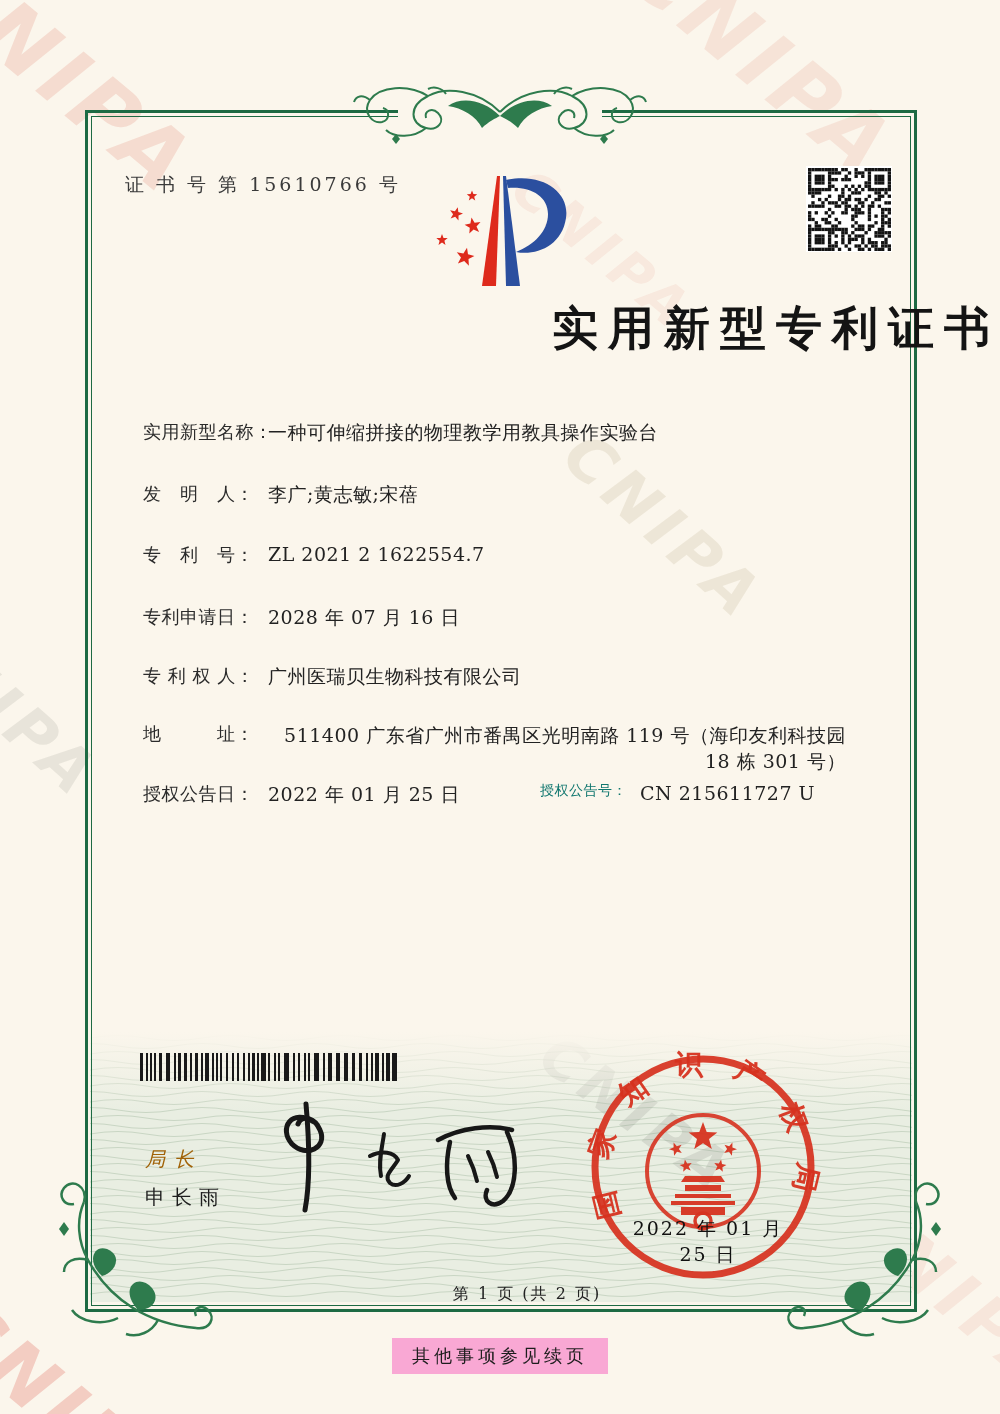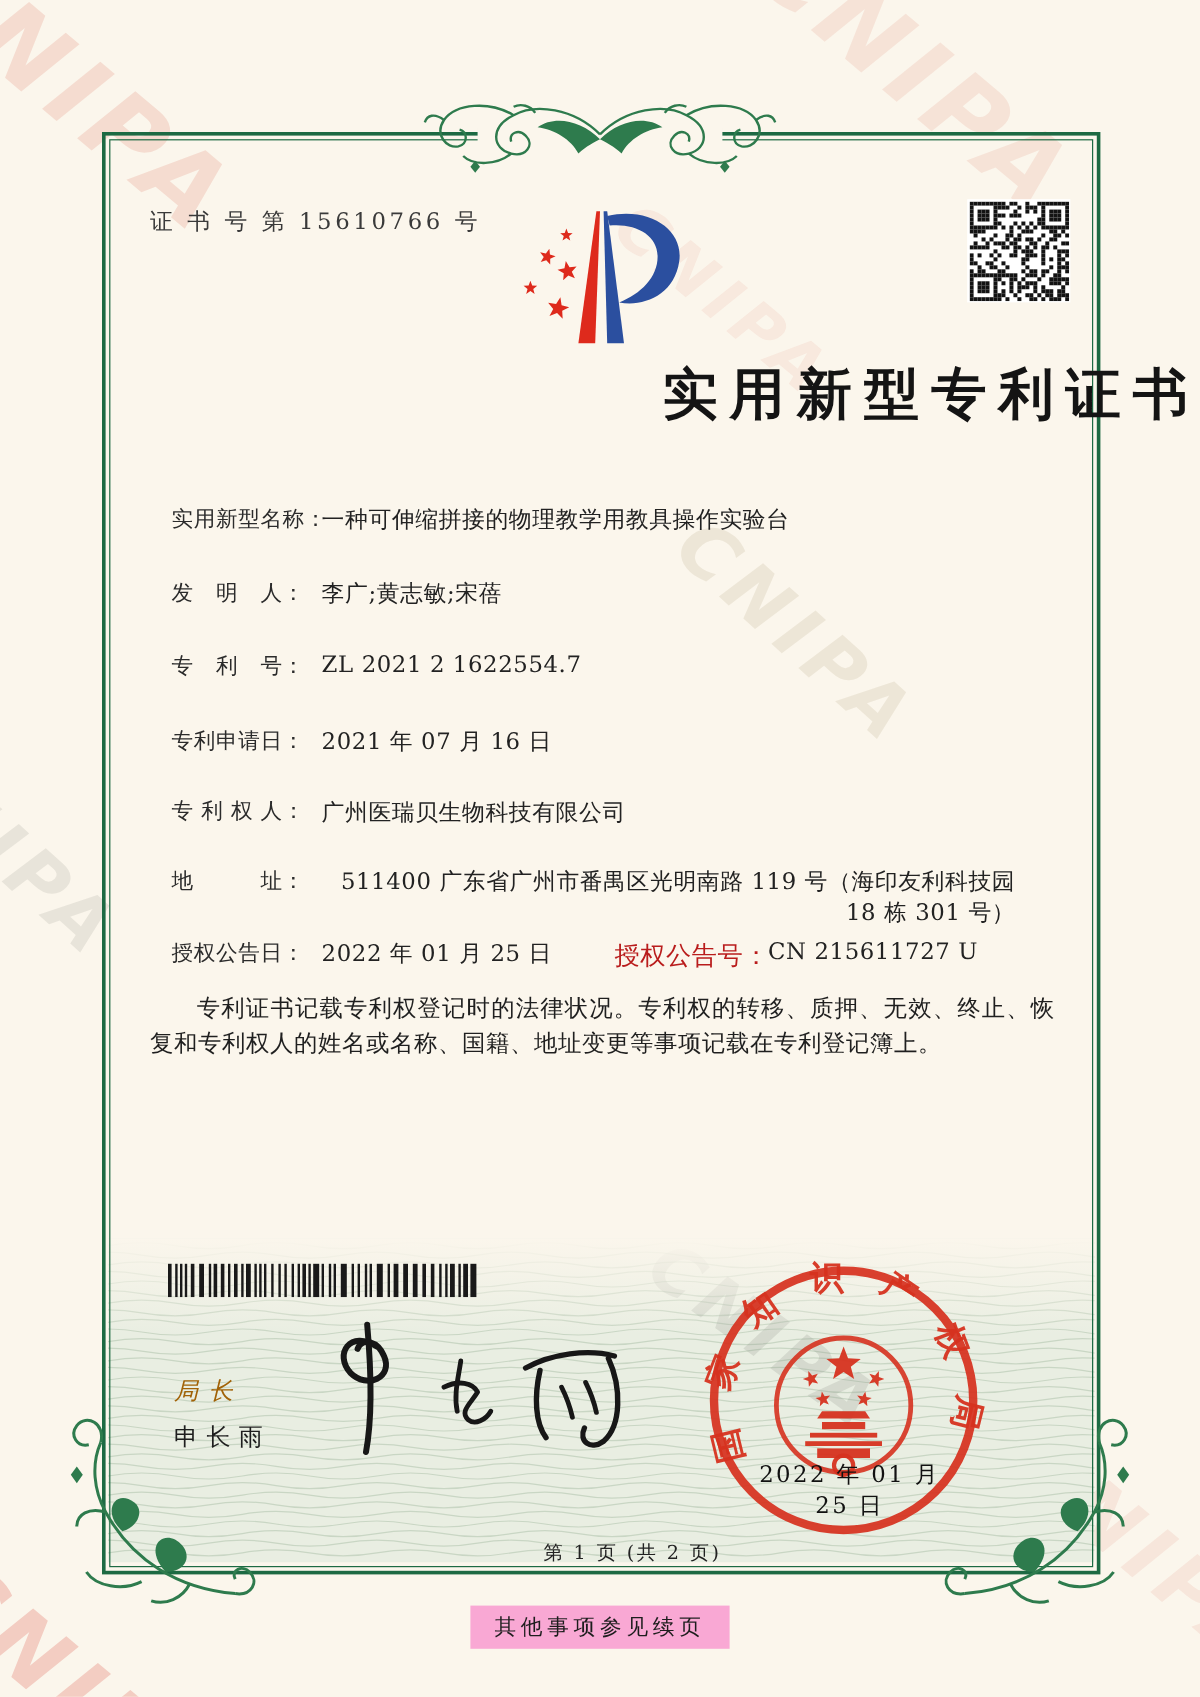"2021 年 07 月 16" span.fvalue { text: 2021 -> 2028 }
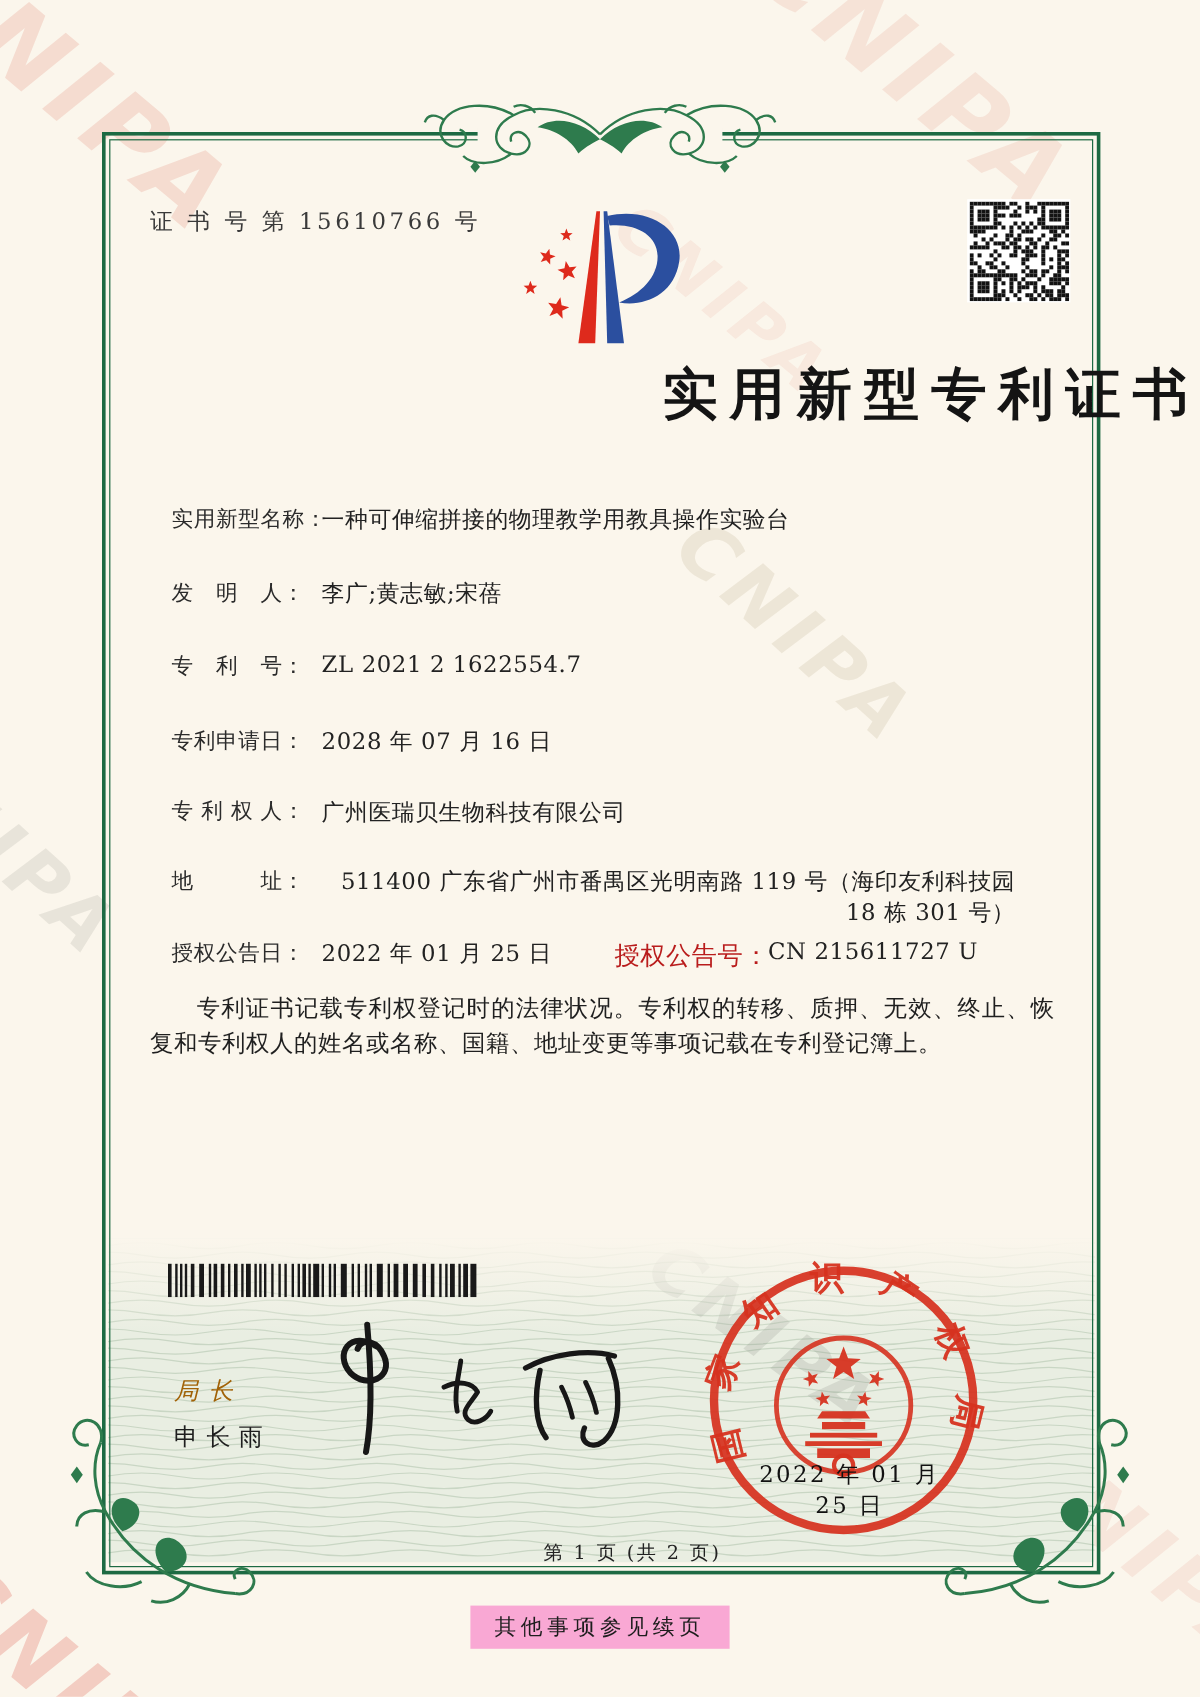"授权公告号：" .g2label { color: #b91c1c -> #0f766e; font-size: 21px -> 14px; left: 512px -> 540px }
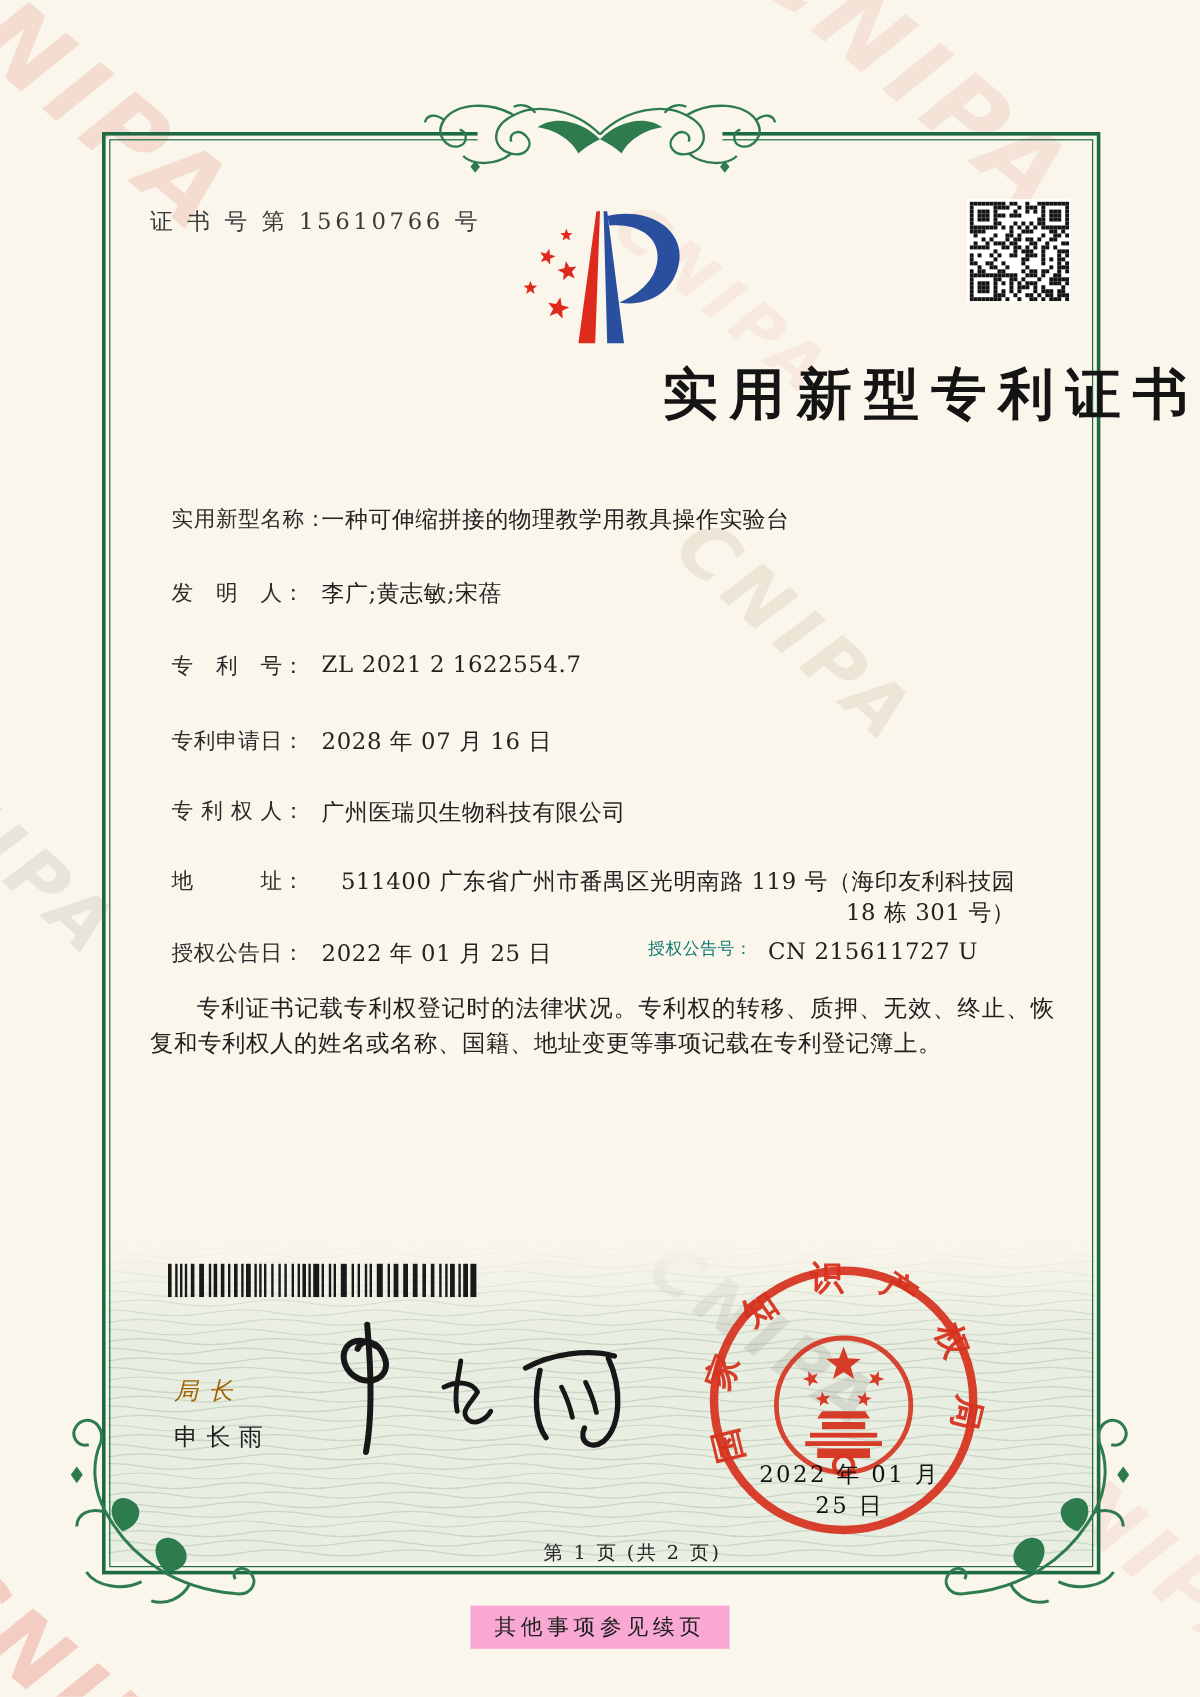"专利证书记载专利权登记时的法律状况。专利权的转移、质押、无效、终止、恢复和专利权" p { html: <p>专利证书记载专利权登记时的法律状况。专利权的转移、质押、无效、终止、恢复和专利权人的姓名或名称、国籍、地址变更等事项记载在专利登记簿上。</p> -> none }
